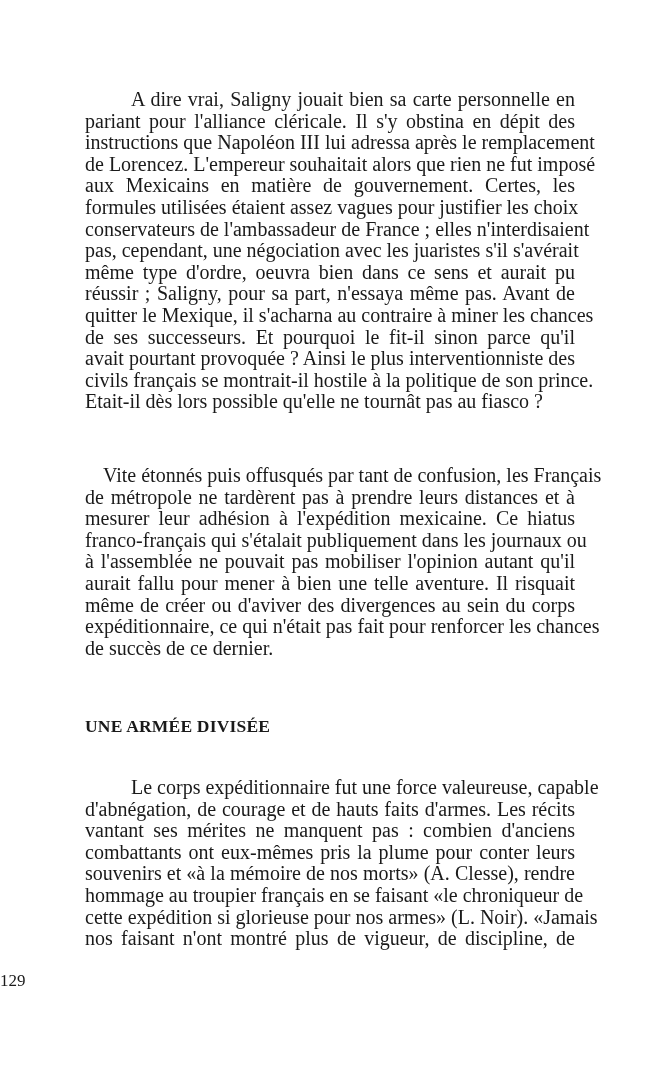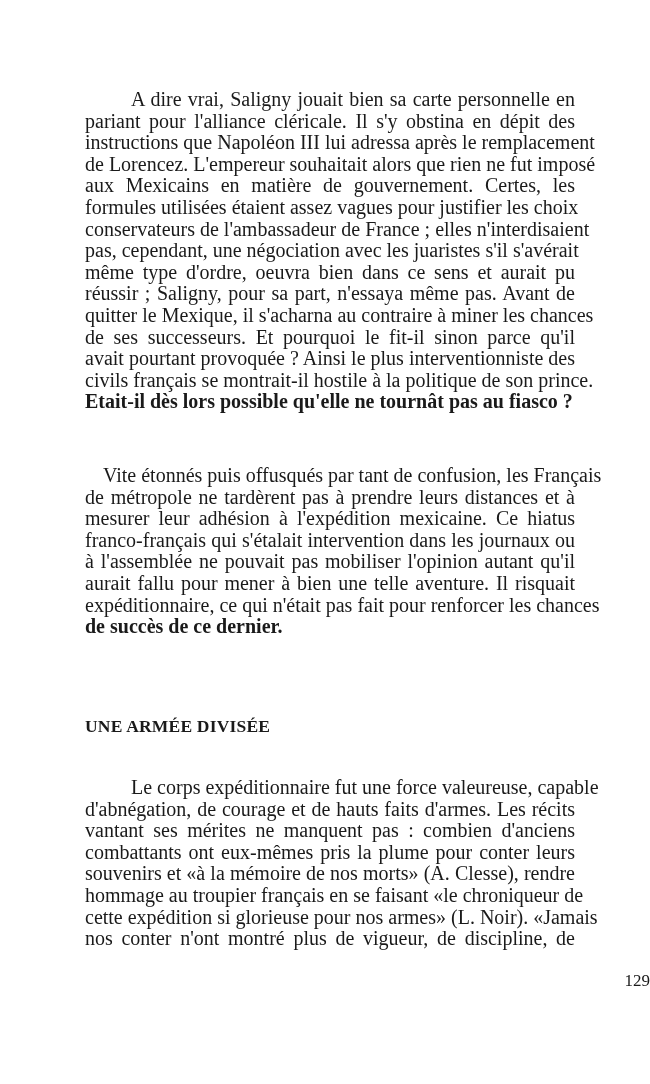"Etait-il dès lors possible qu'elle" .line.last { font-weight: bold -> none }
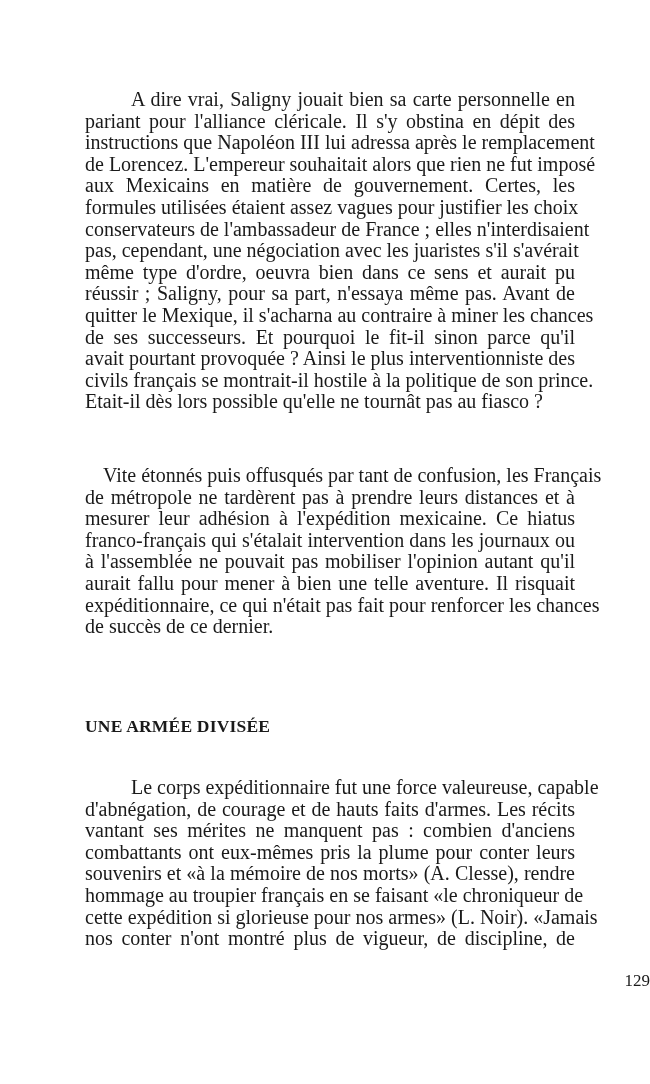"franco-français qui s'étalait" span.line { text: intervention -> publiquement }
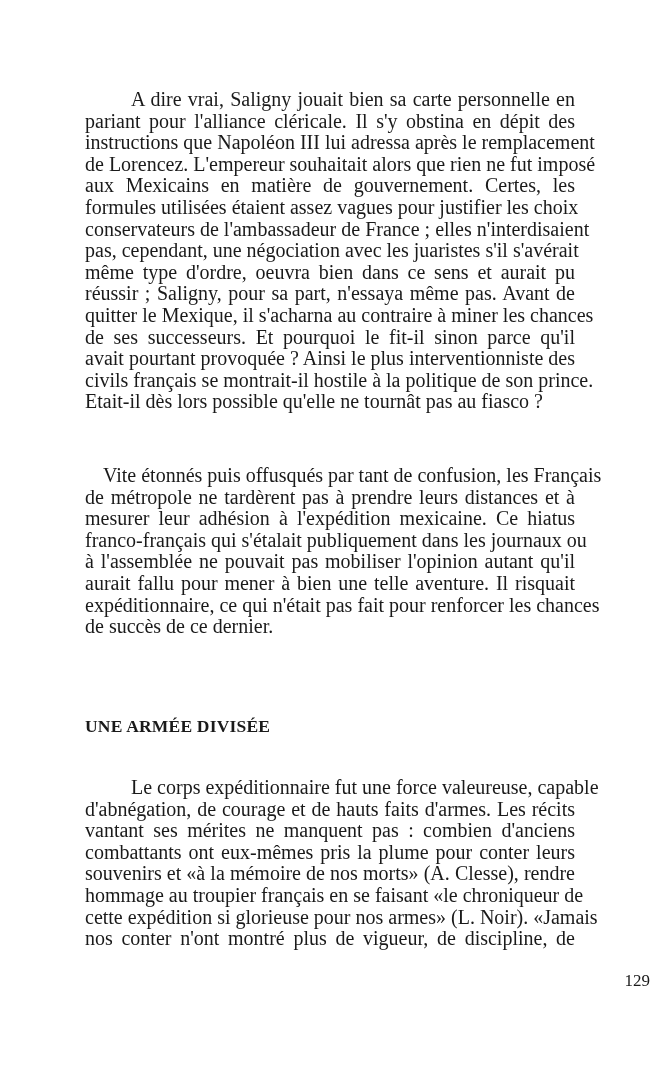"même de créer ou d'aviver" span.line { html: none -> <span>même de créer ou d'aviver des divergences au sein du corps</span> }
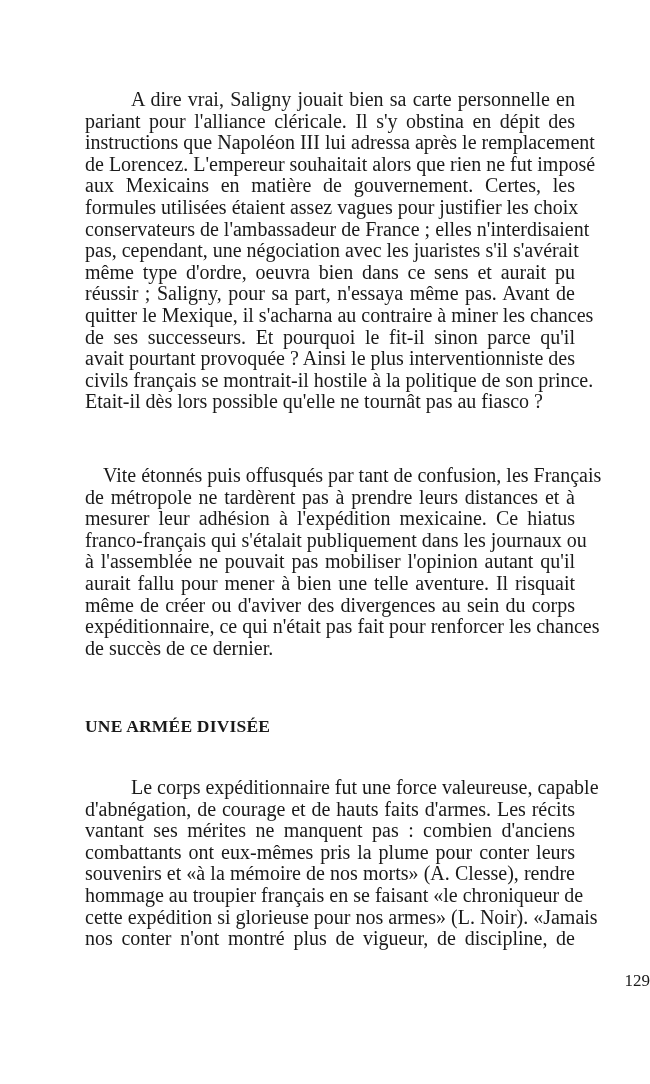"nos conter n'ont montré plus" span.line { text: conter -> faisant }
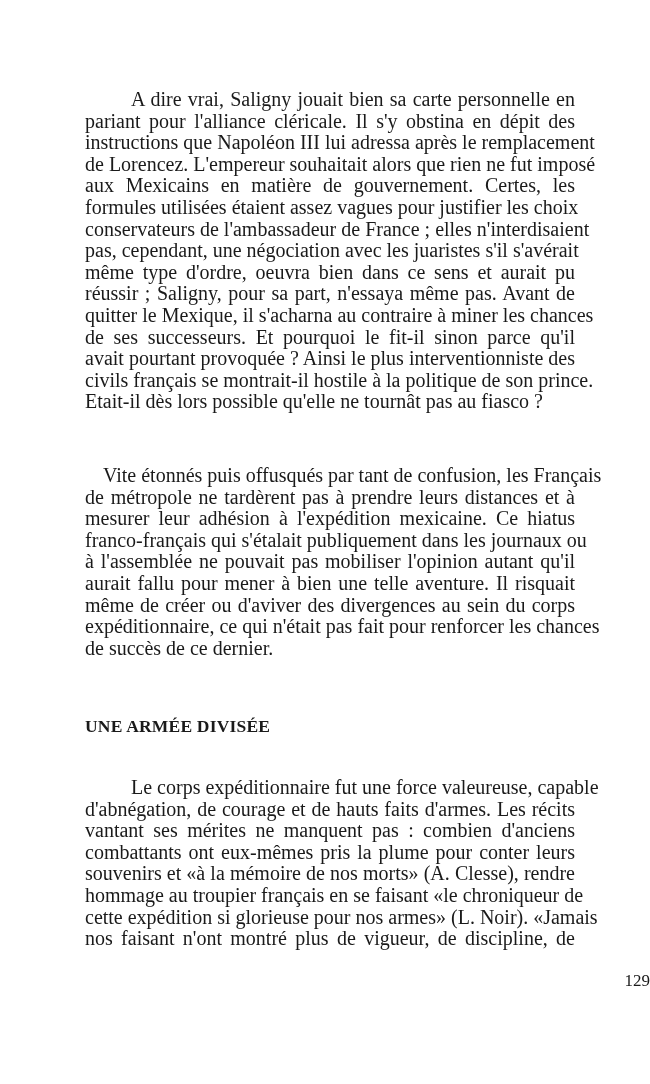"129" .page-number { text-align: right -> left }
